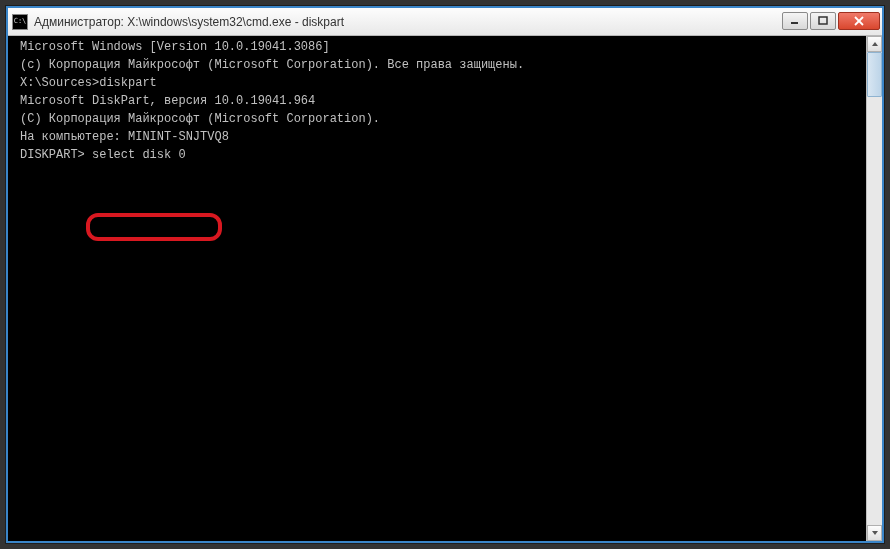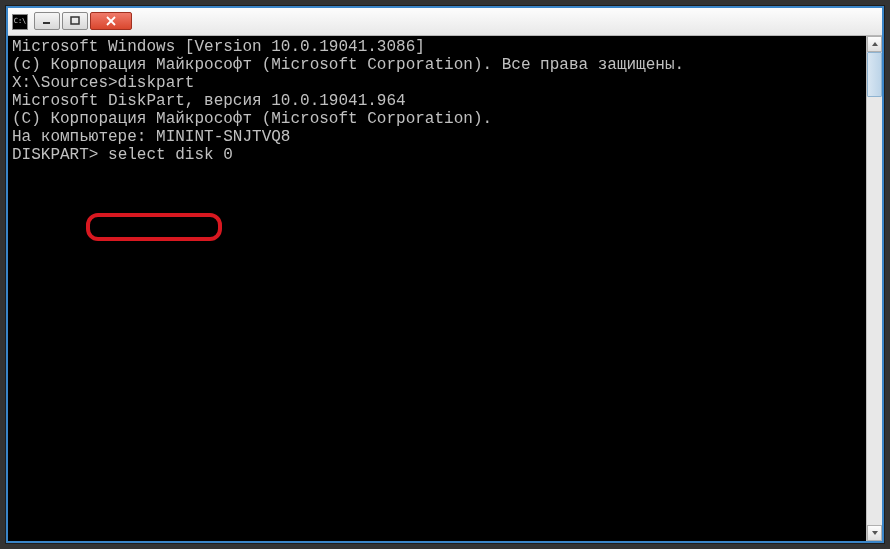"Администратор:" div.titlebar-text { html: none -> <div>Администратор: X:\windows\system32\cmd.exe - diskpart</div> }
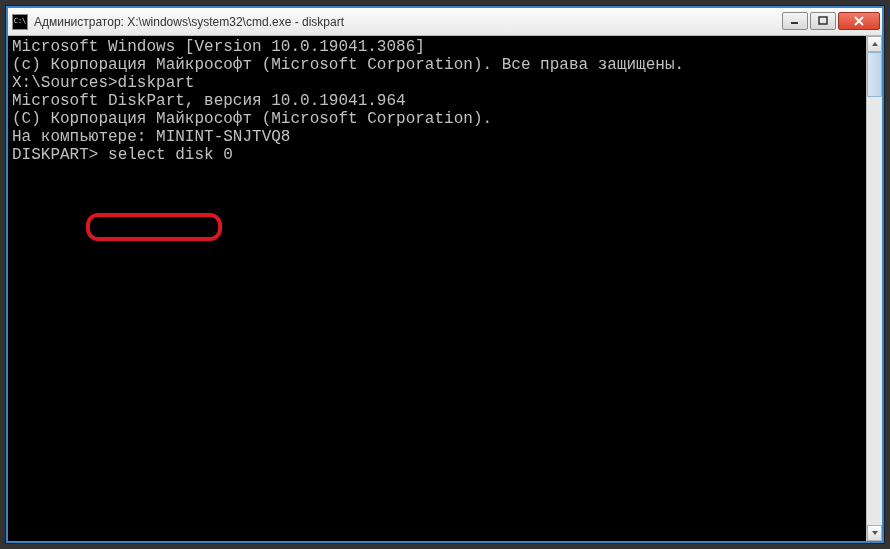"Microsoft Windows [Version" .terminal { font-size: 16px -> 12px; padding: 2px 4px -> 2px 12px }
